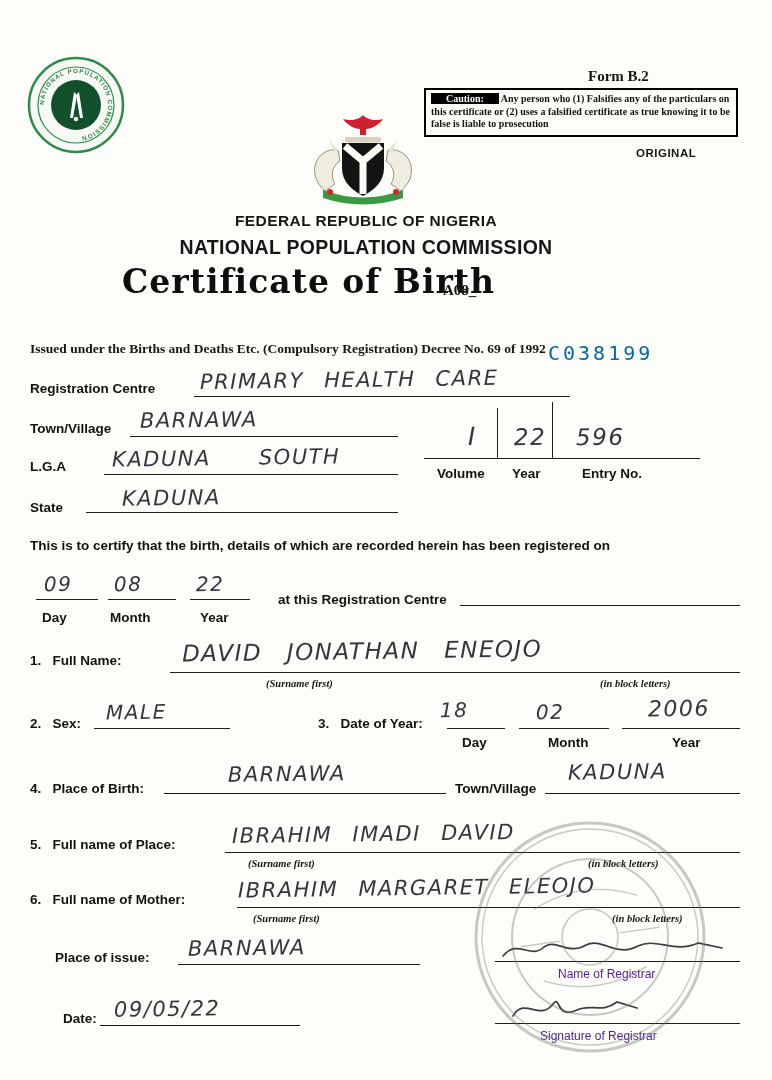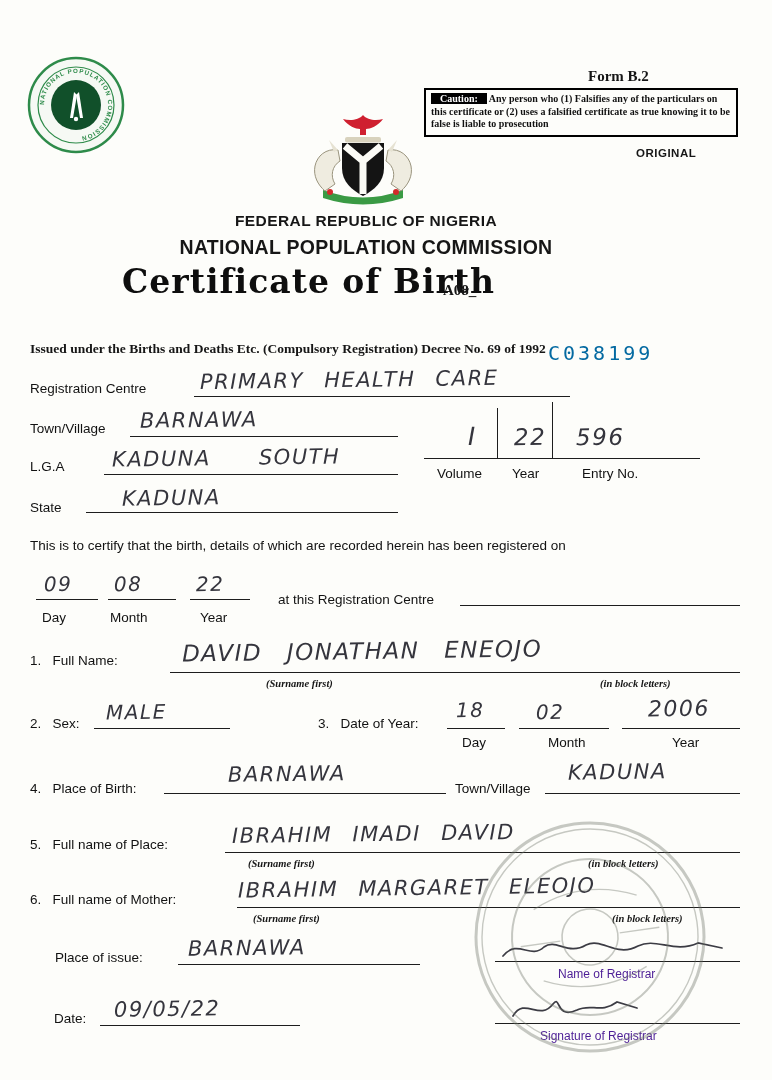"Caution:" .caution-word { padding: 0 9px -> 0 15px }
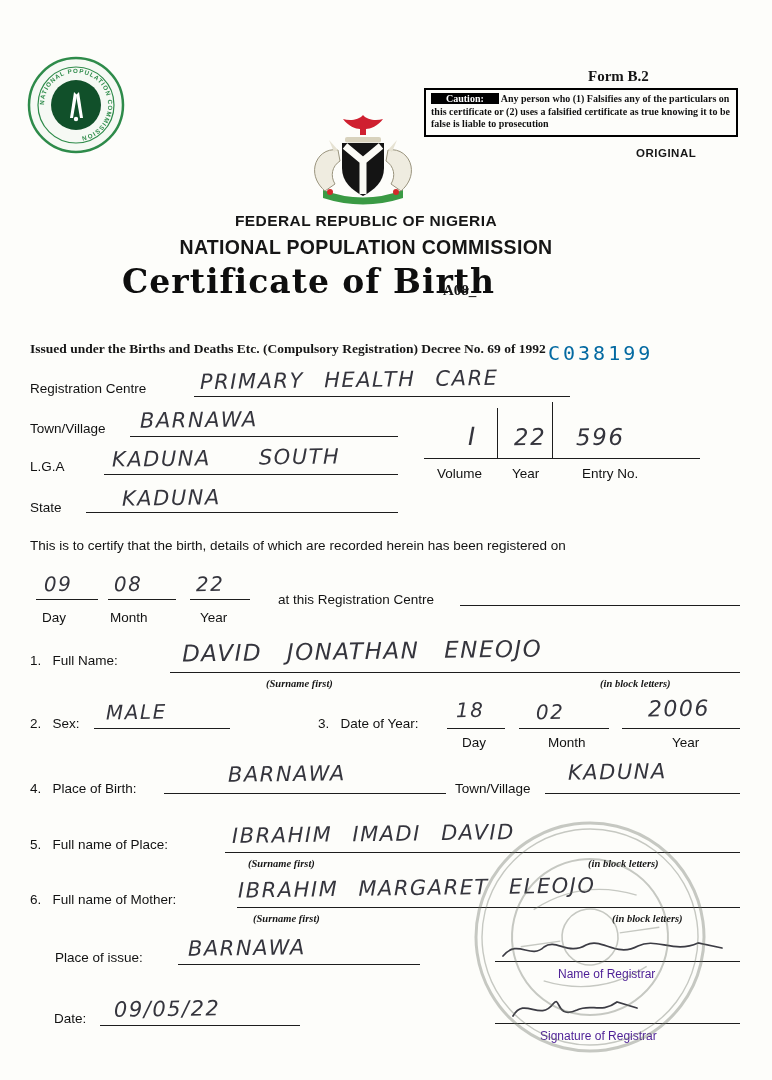"Registration Centre" .lbl { font-weight: 400 -> 700 }
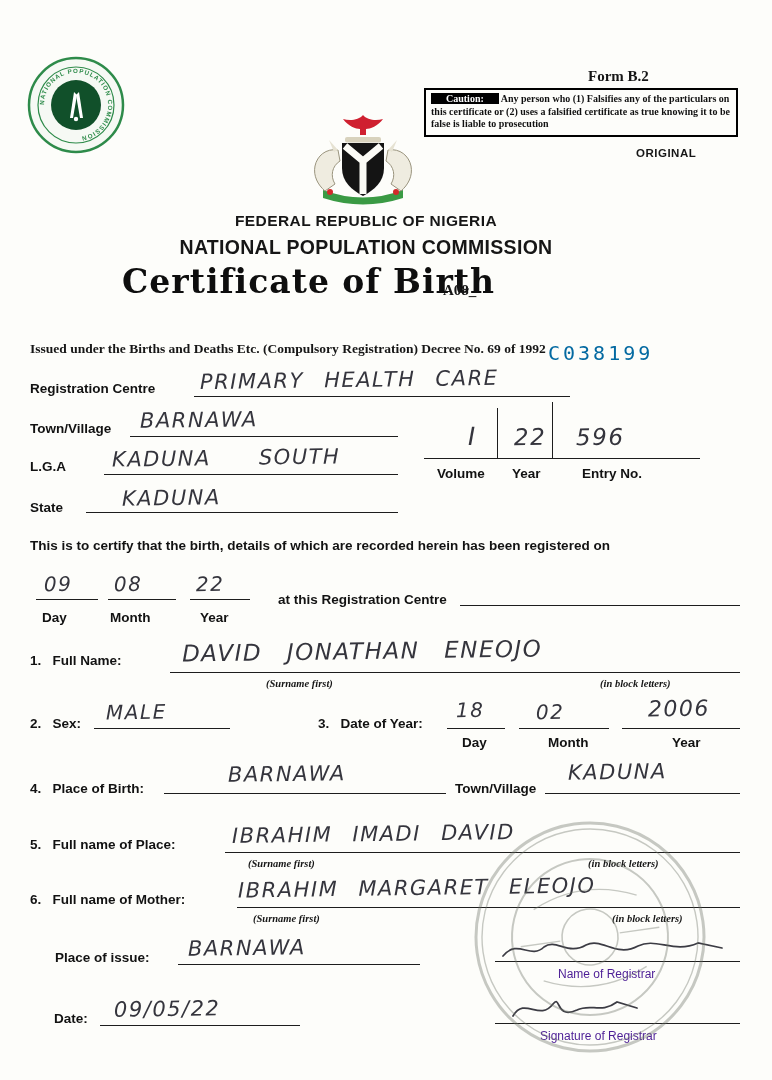"18" div.abs { left: 456px -> 440px }
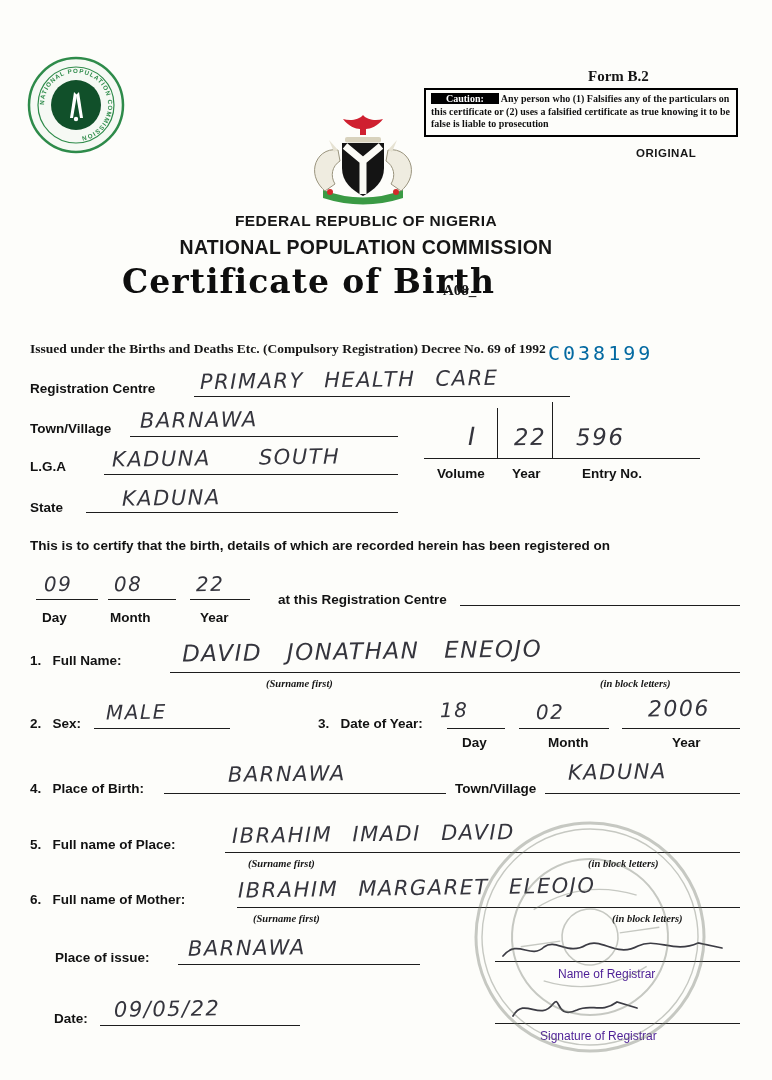"Date:" div.abs { left: 54px -> 63px }
